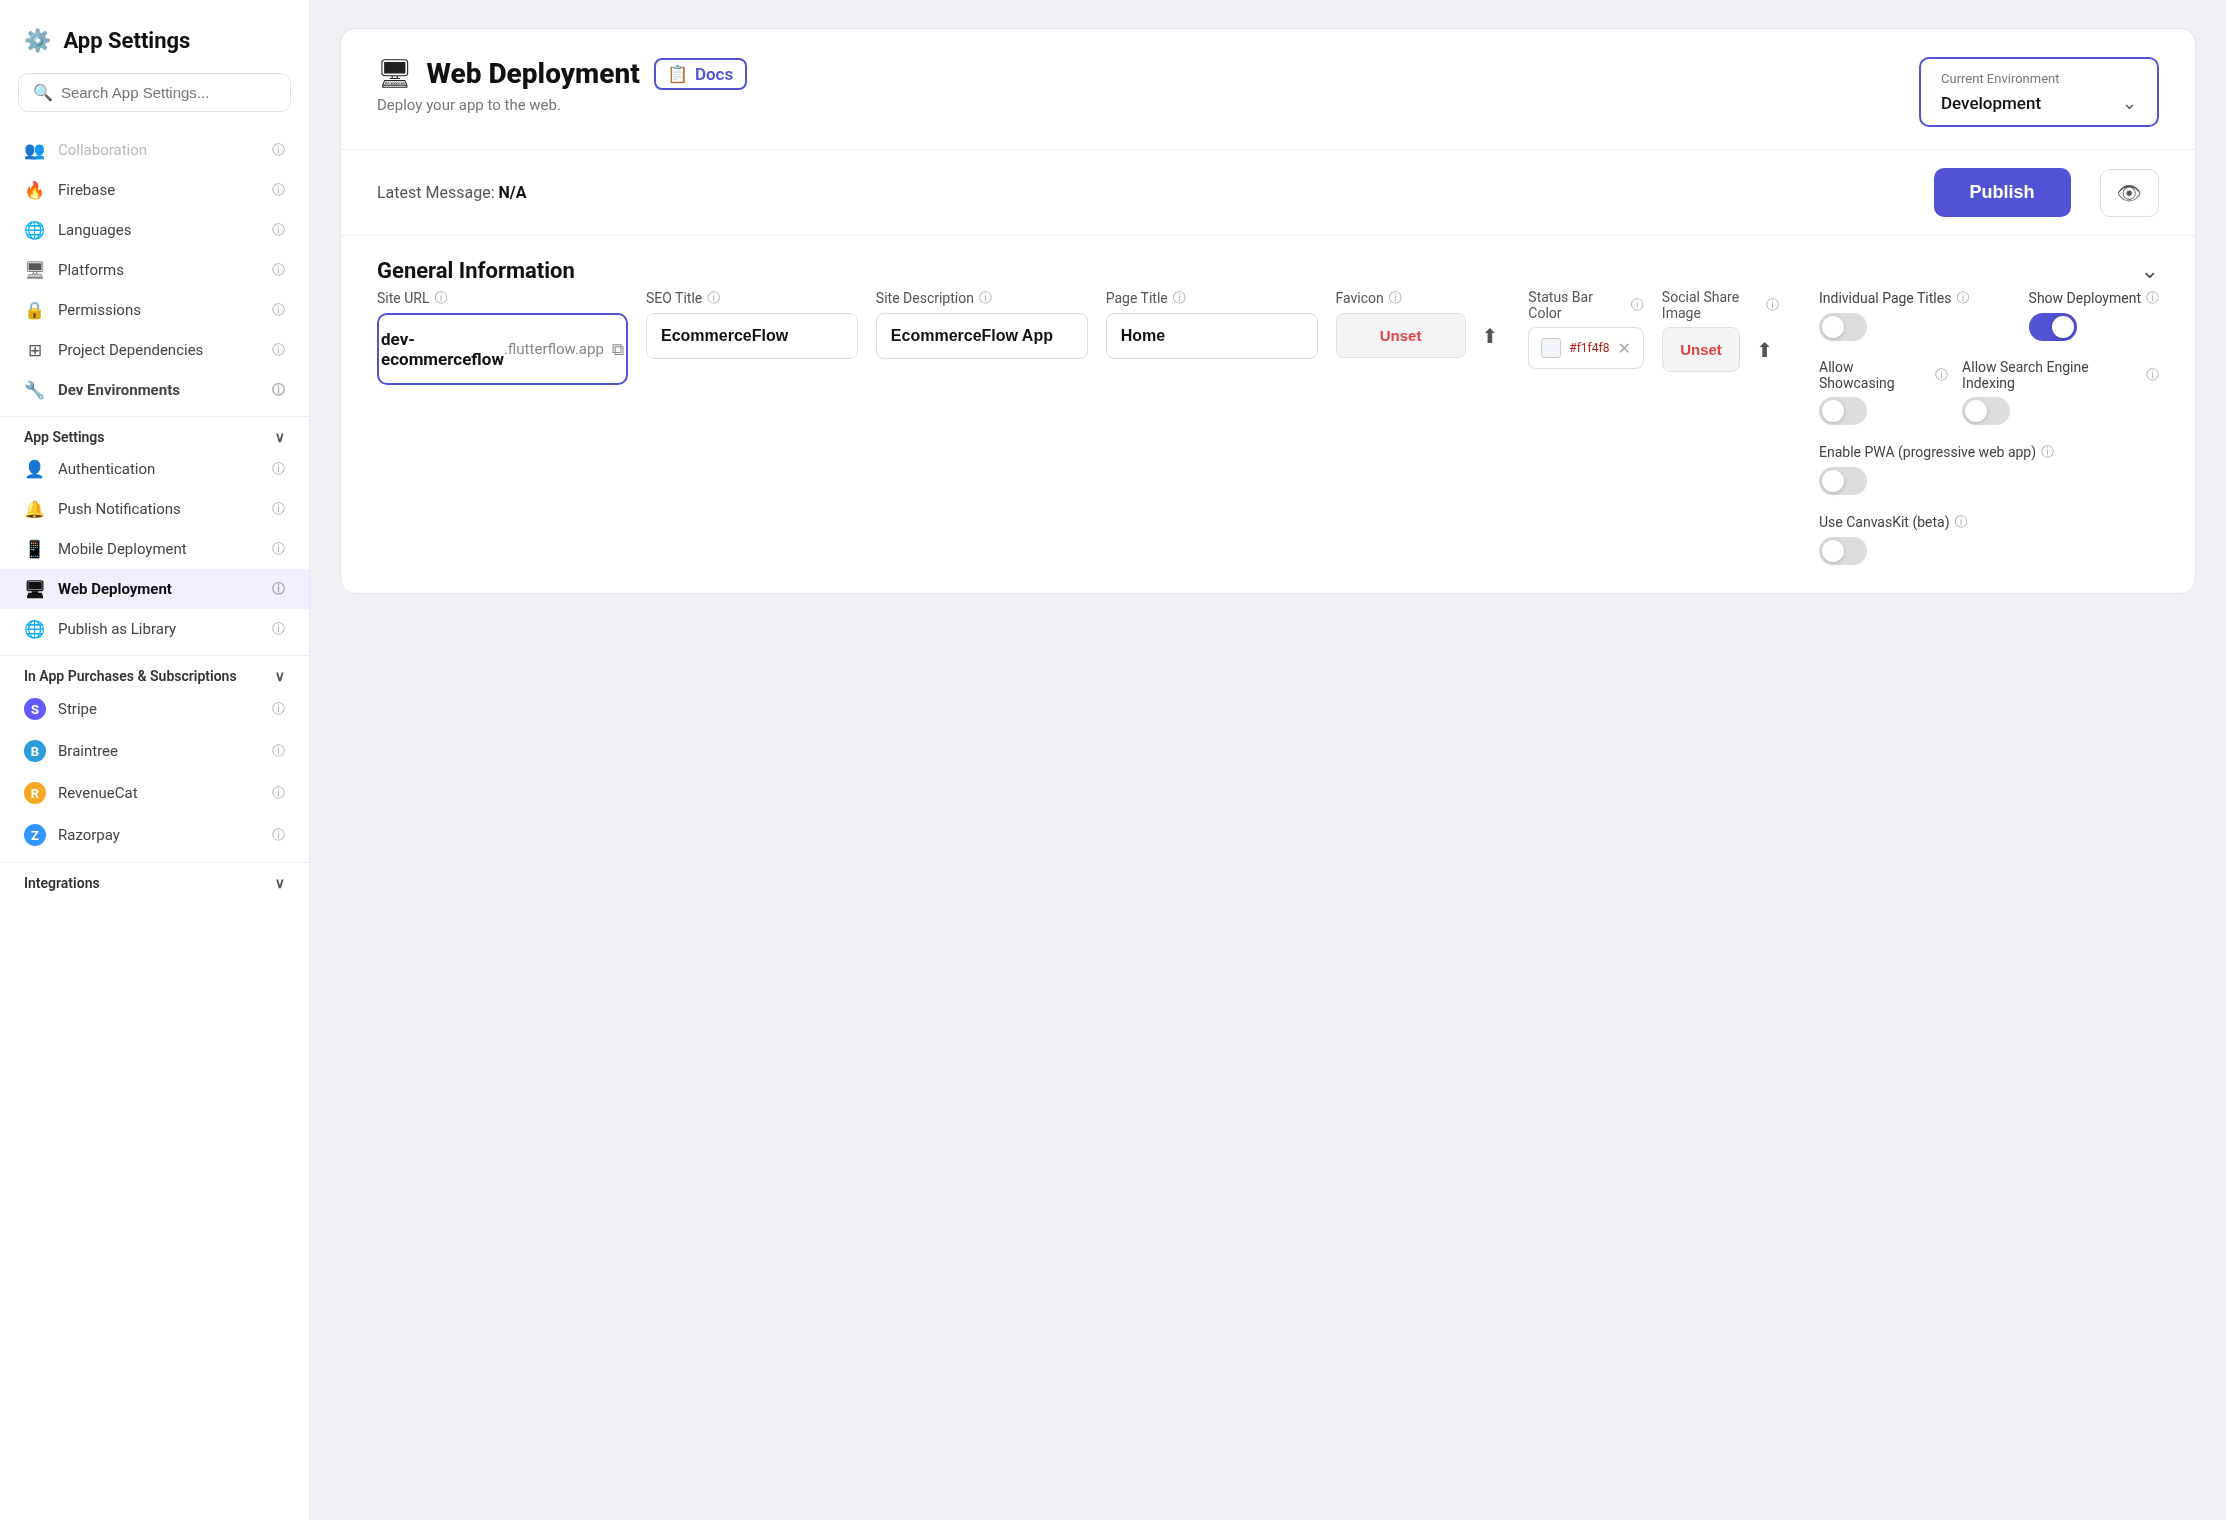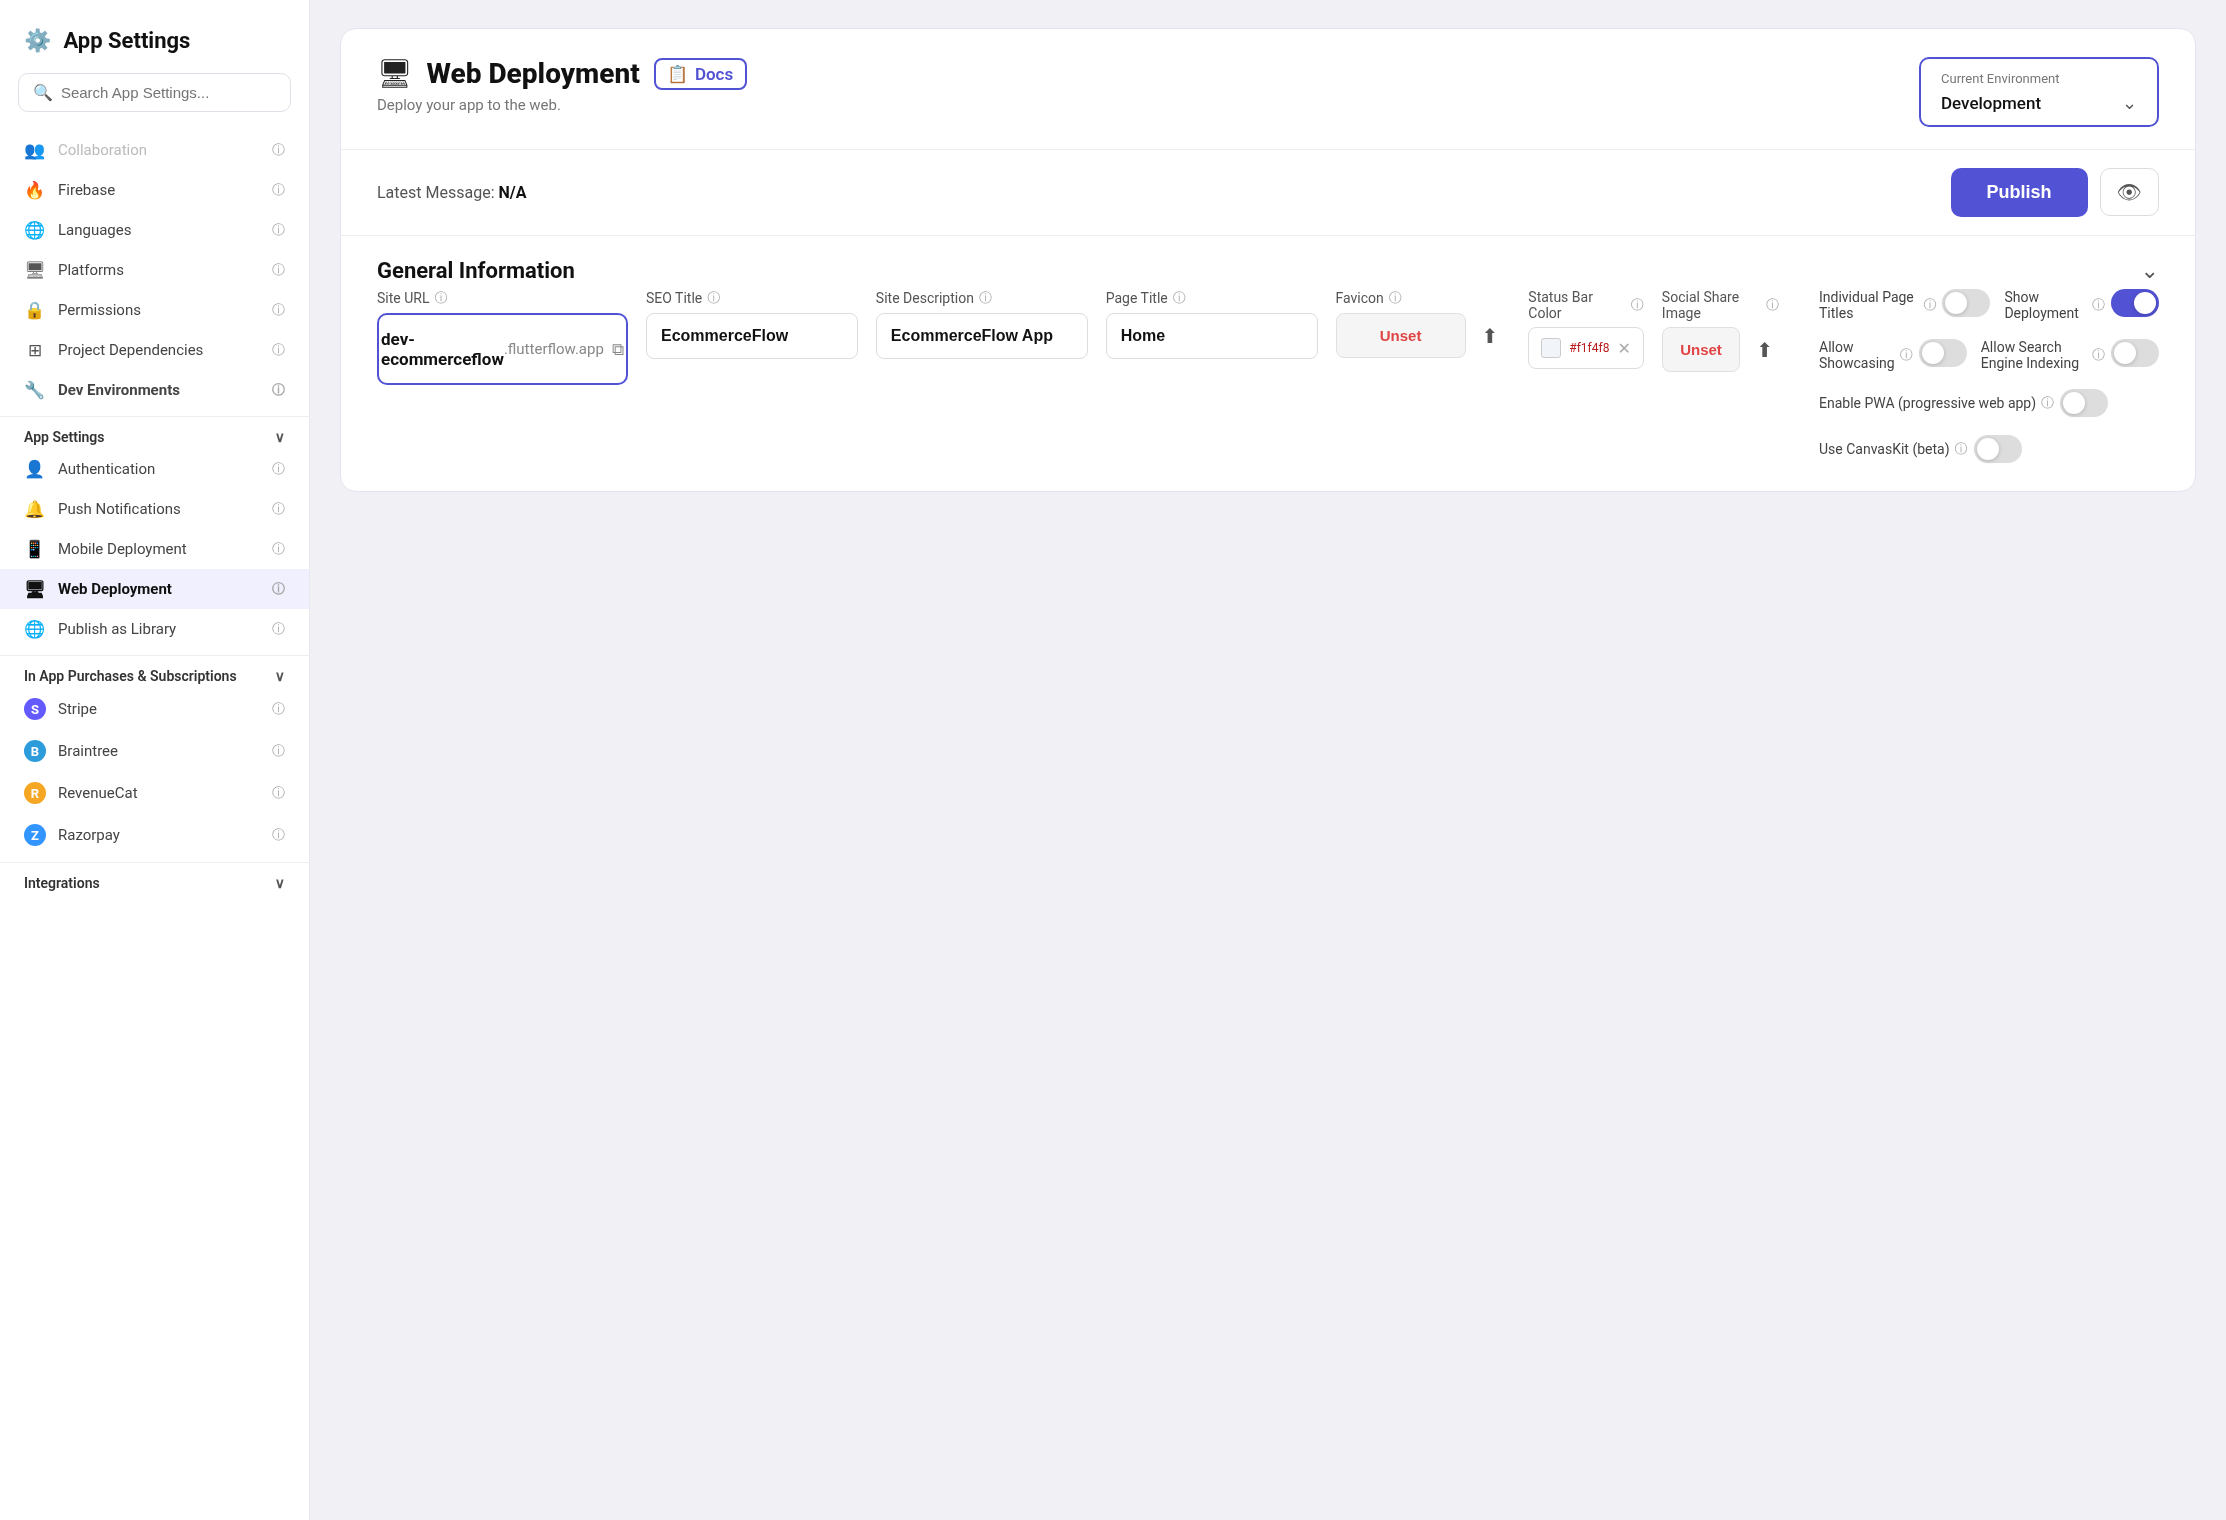"Publish" .publish-actions { align-items: flex-start -> flex-end; gap: 12px -> 29px }
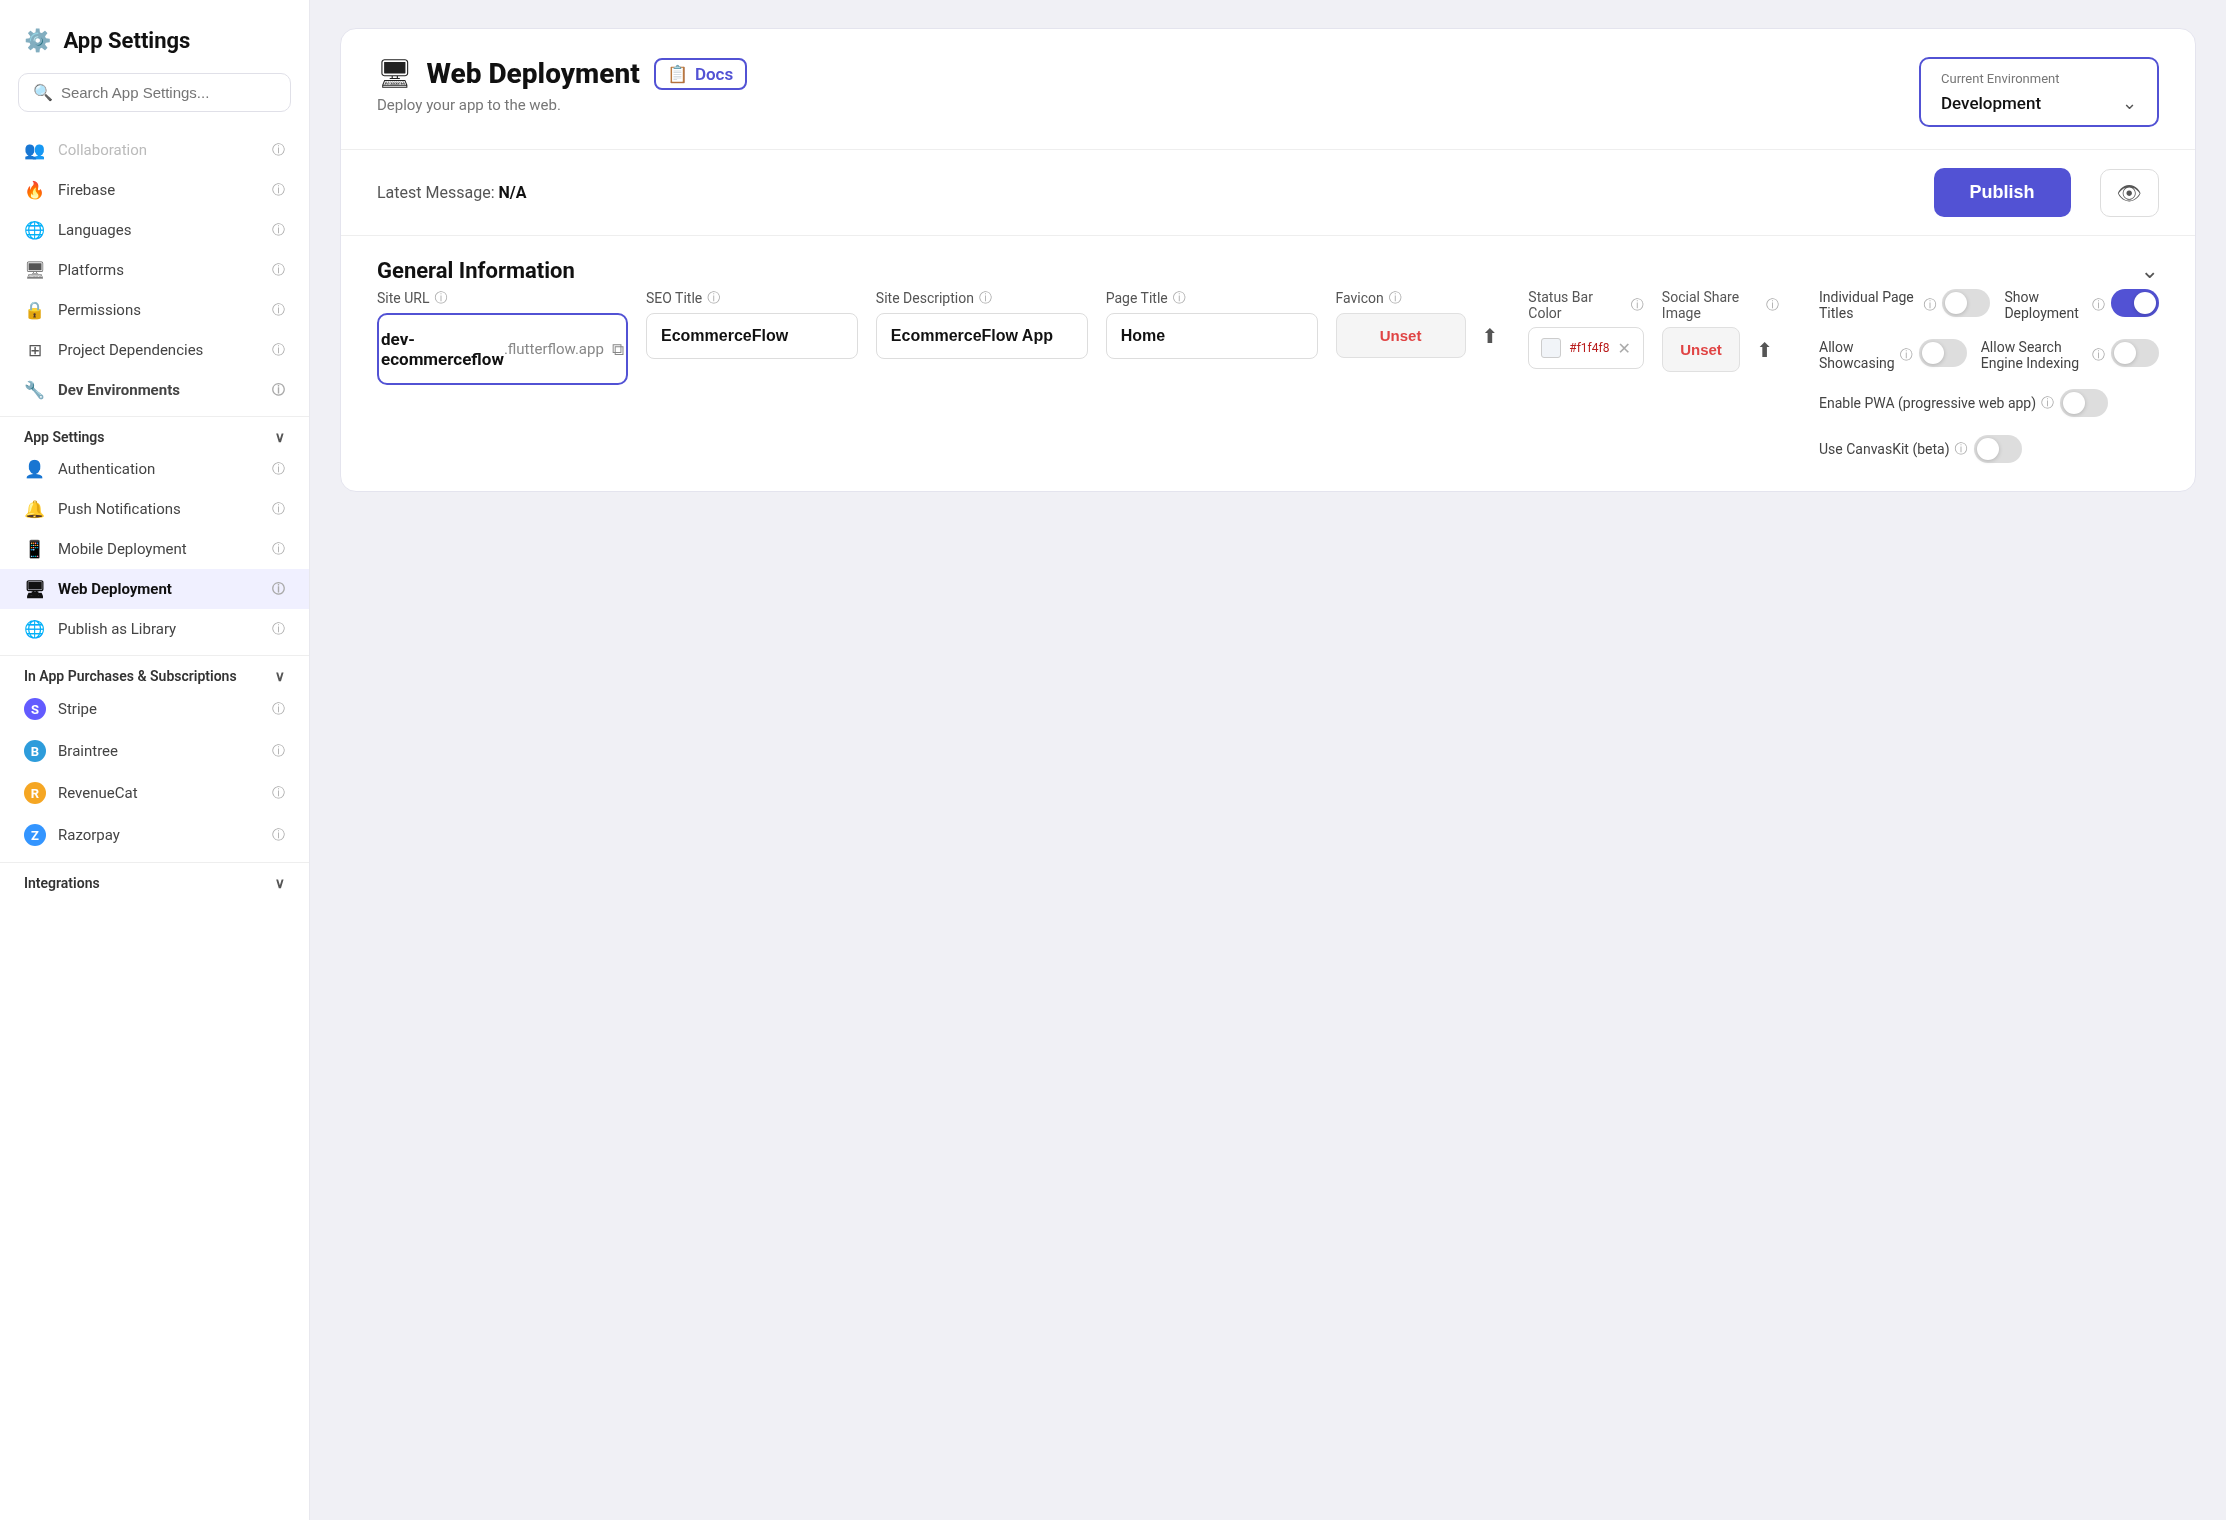"Individual Page Titles" .right-field { flex-direction: row -> column }
